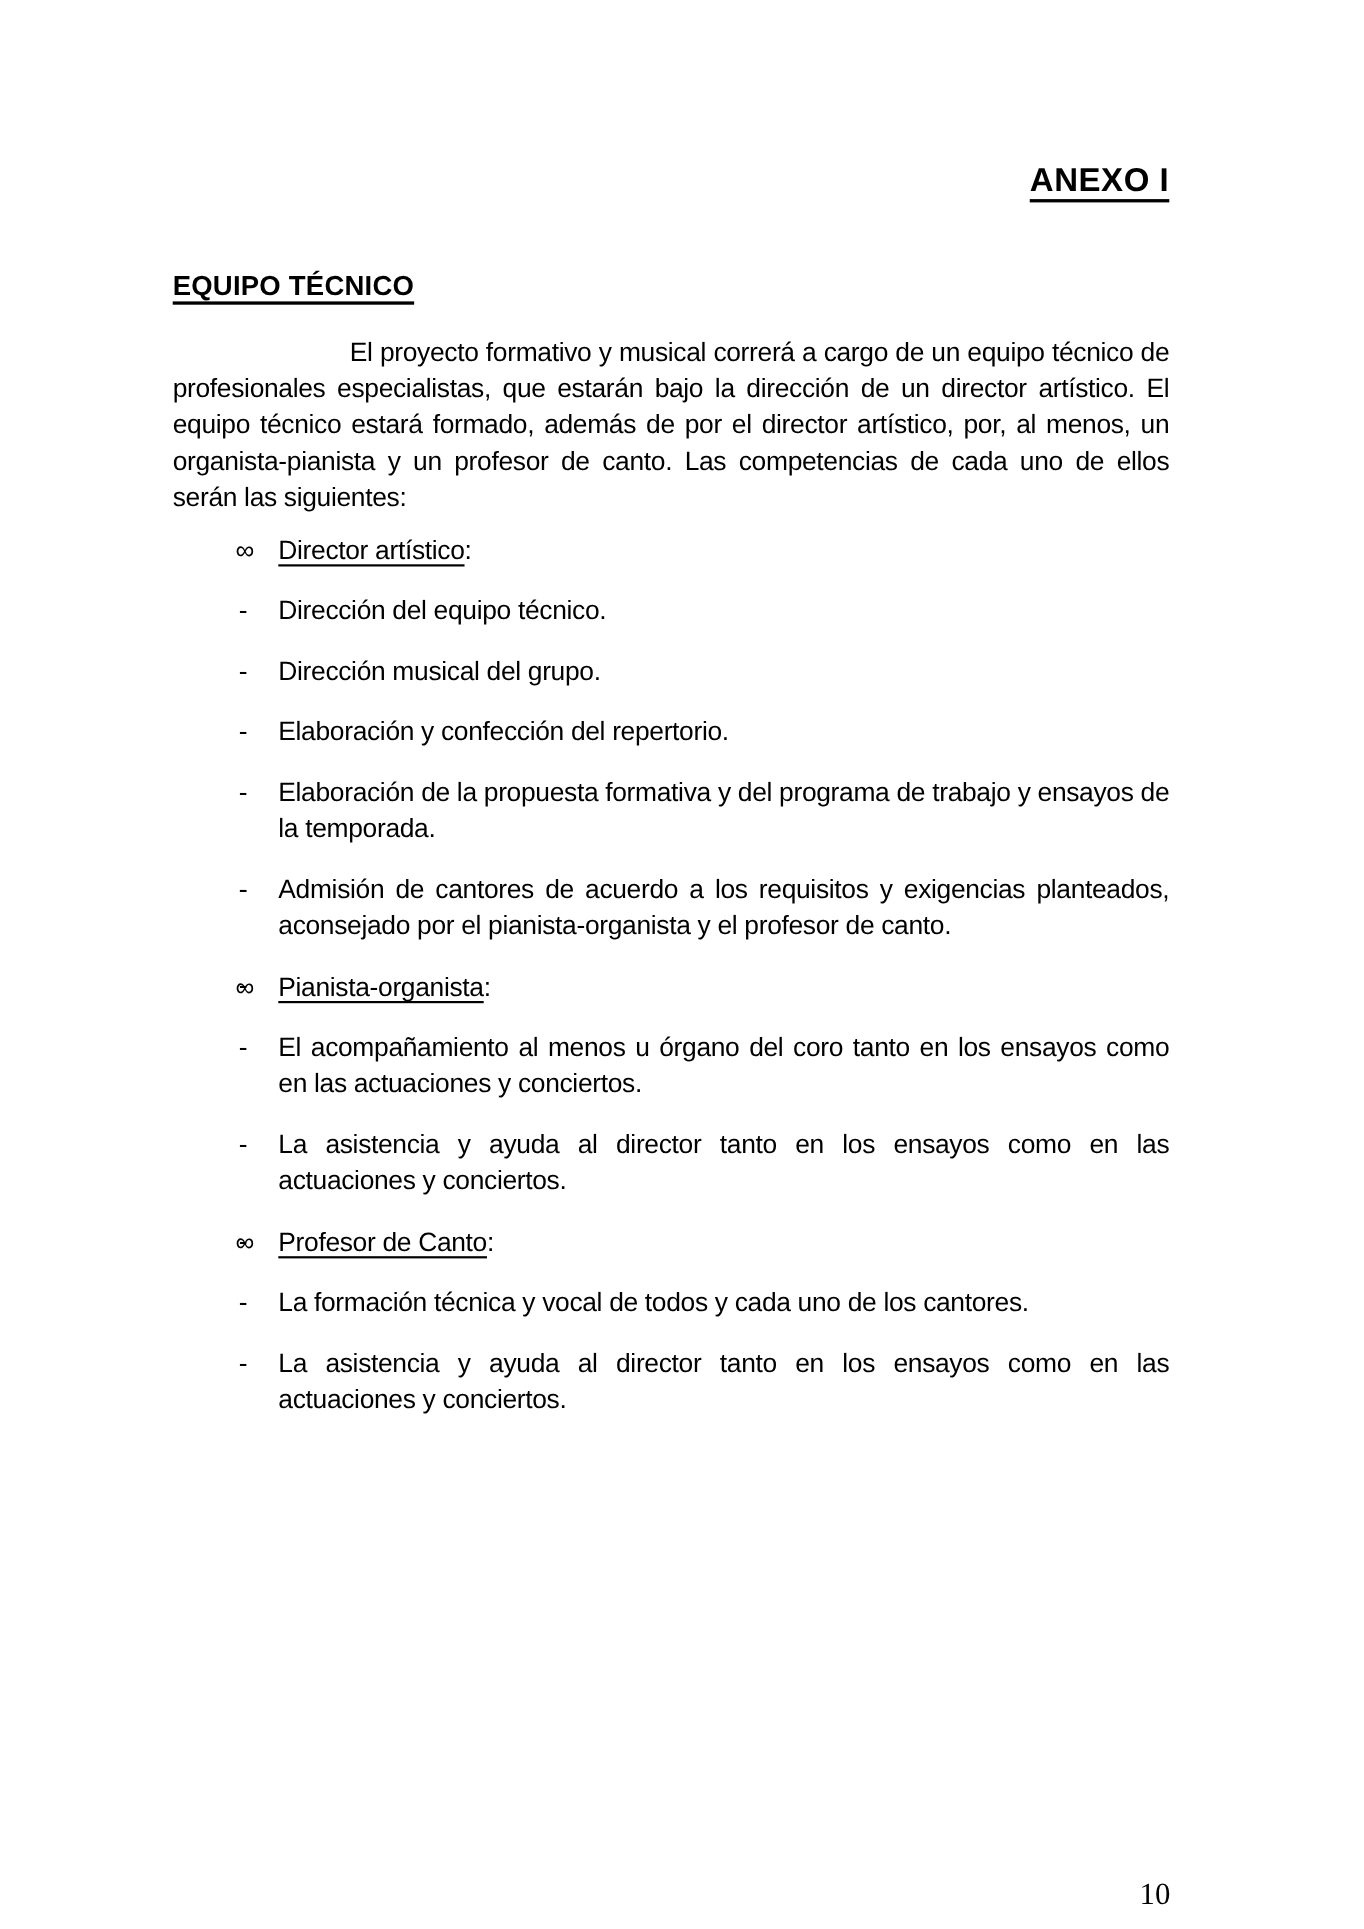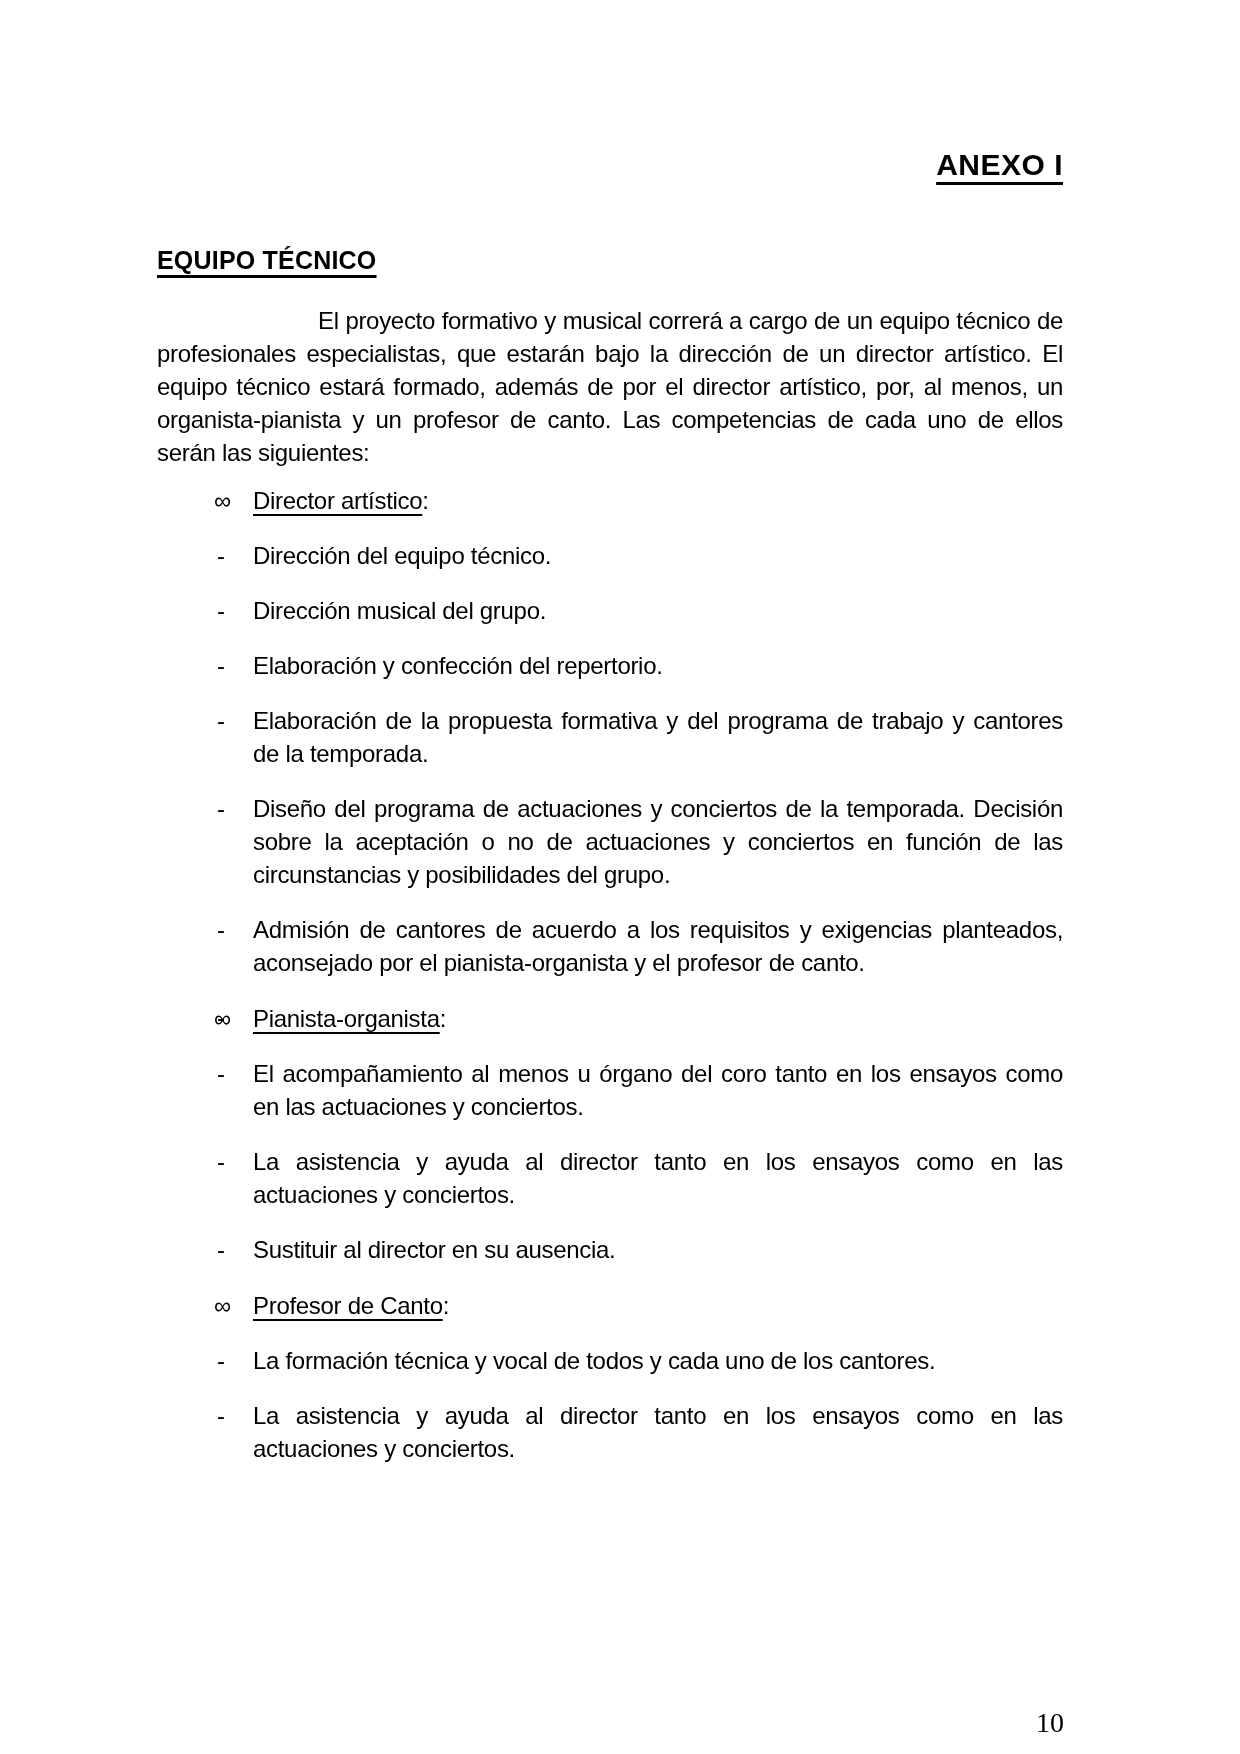"Elaboración de la propuesta formativa" p.item-text { text: cantores -> ensayos }
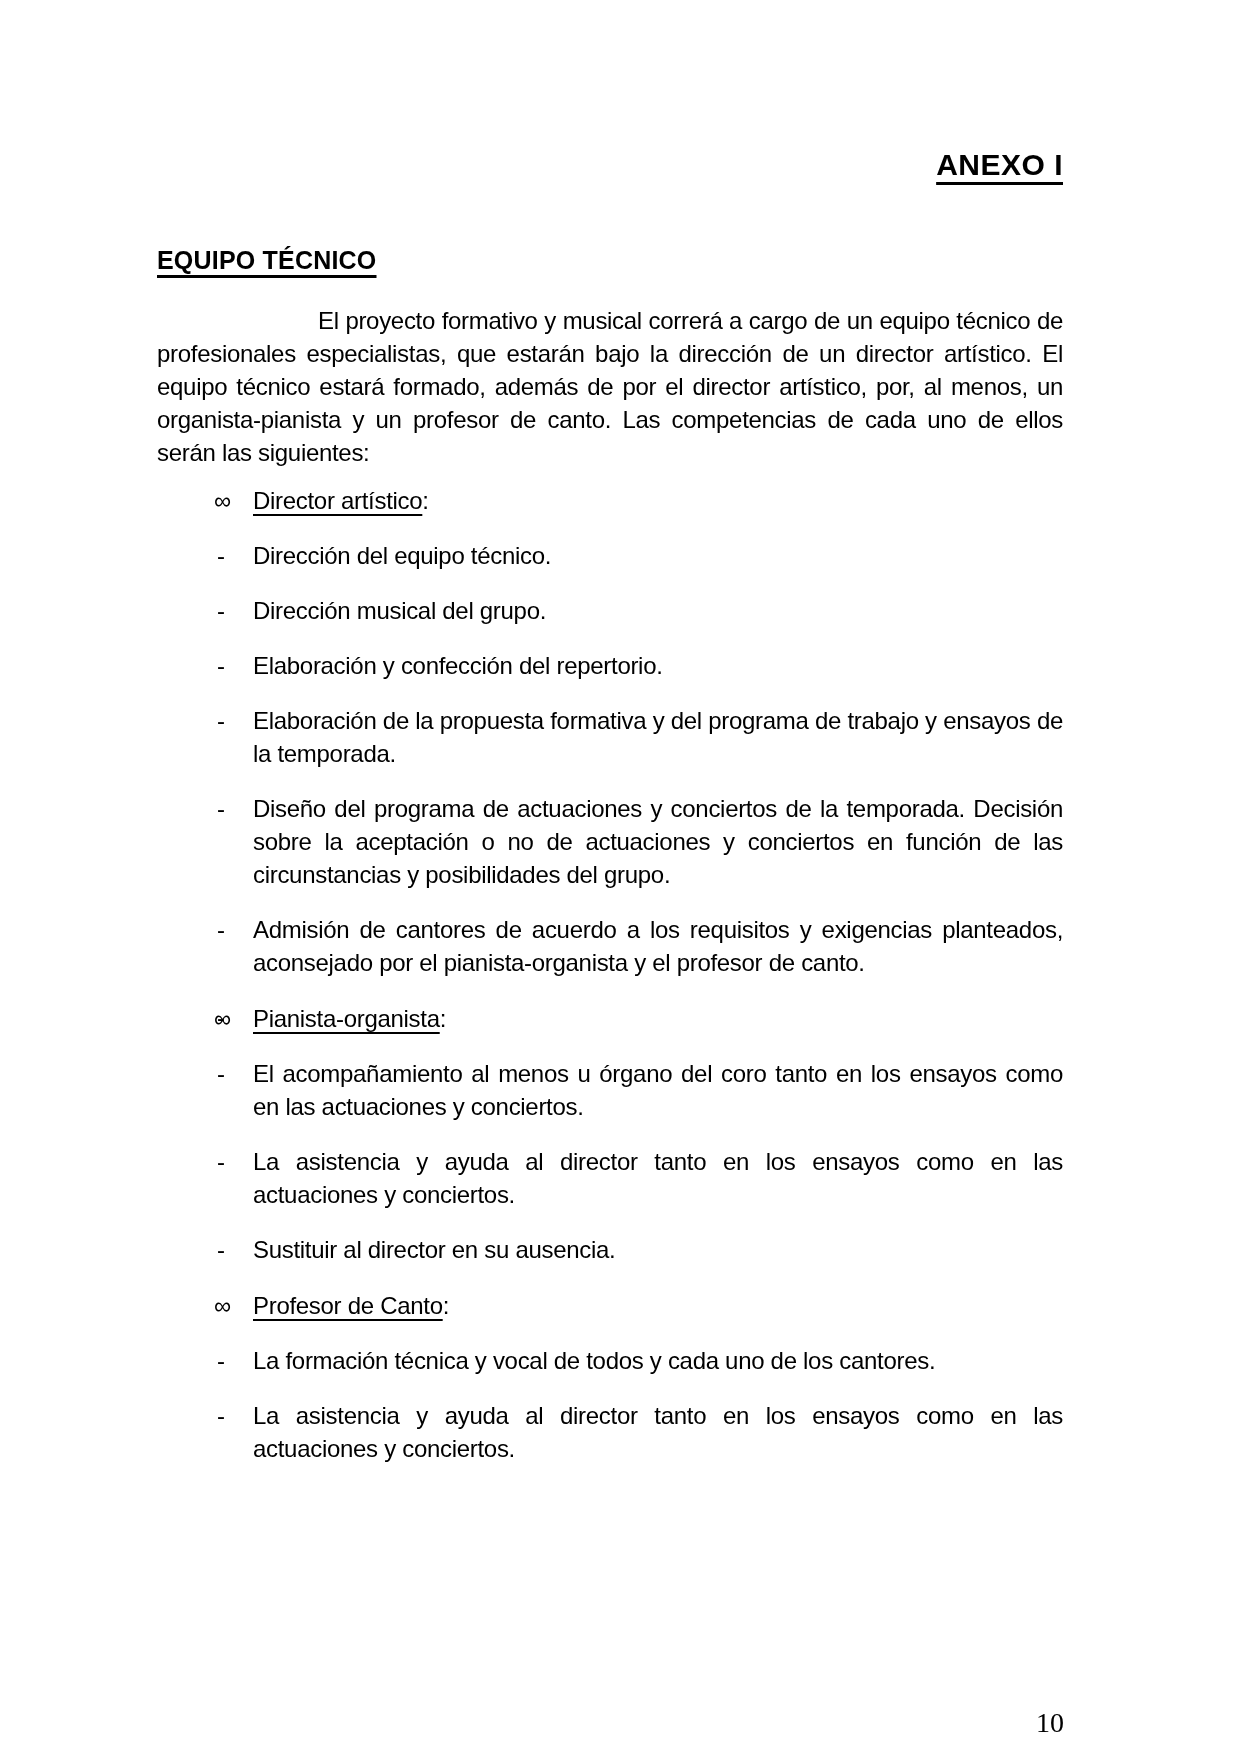"Diseño del programa de actuaciones" p.item-text { html: <p>Diseño del programa de actuaciones y conciertos de la temporada. Decisión sobre la aceptación o no de actuaciones y conciertos en función de las circunstancias y posibilidades del grupo.</p> -> none }
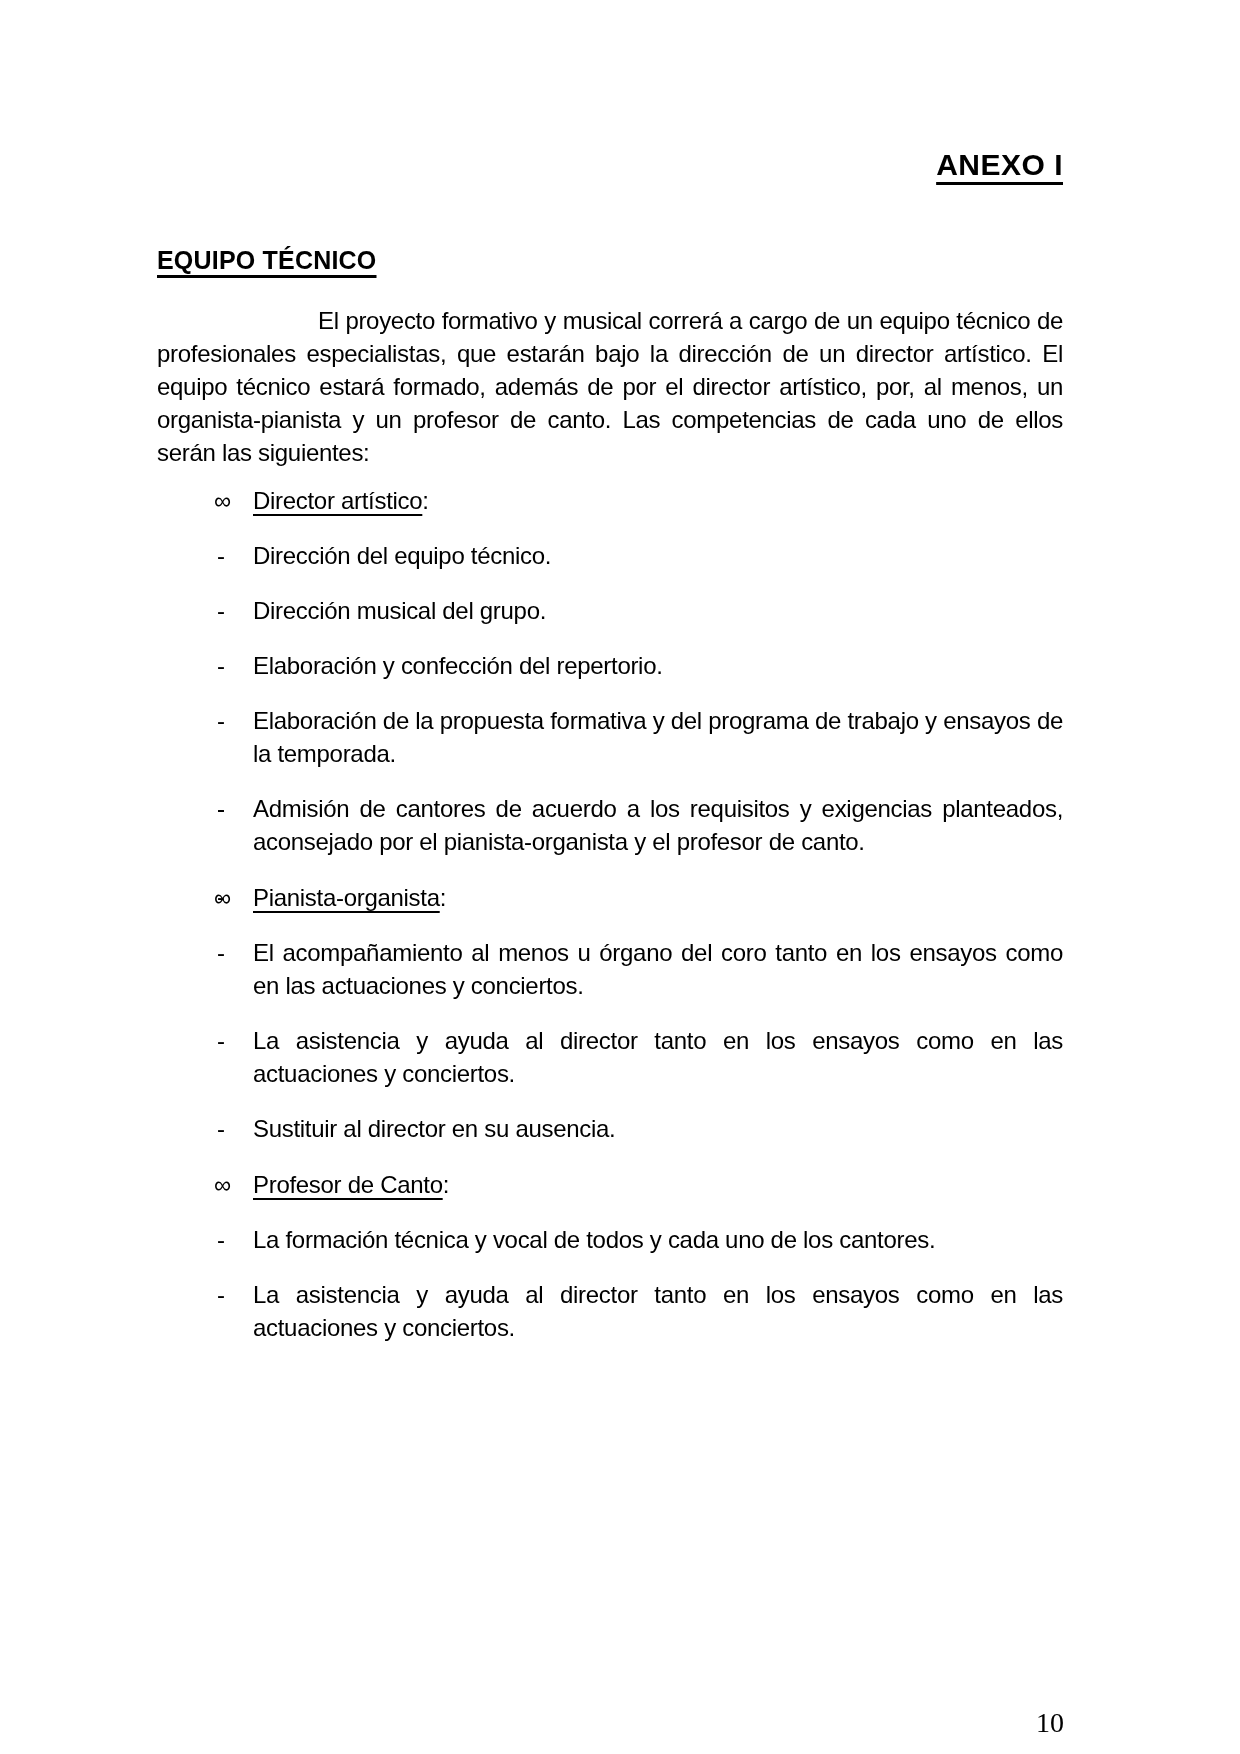"Sustituir al director en su" p.item-text { html: <p>Sustituir al director en su ausencia.</p> -> none }
